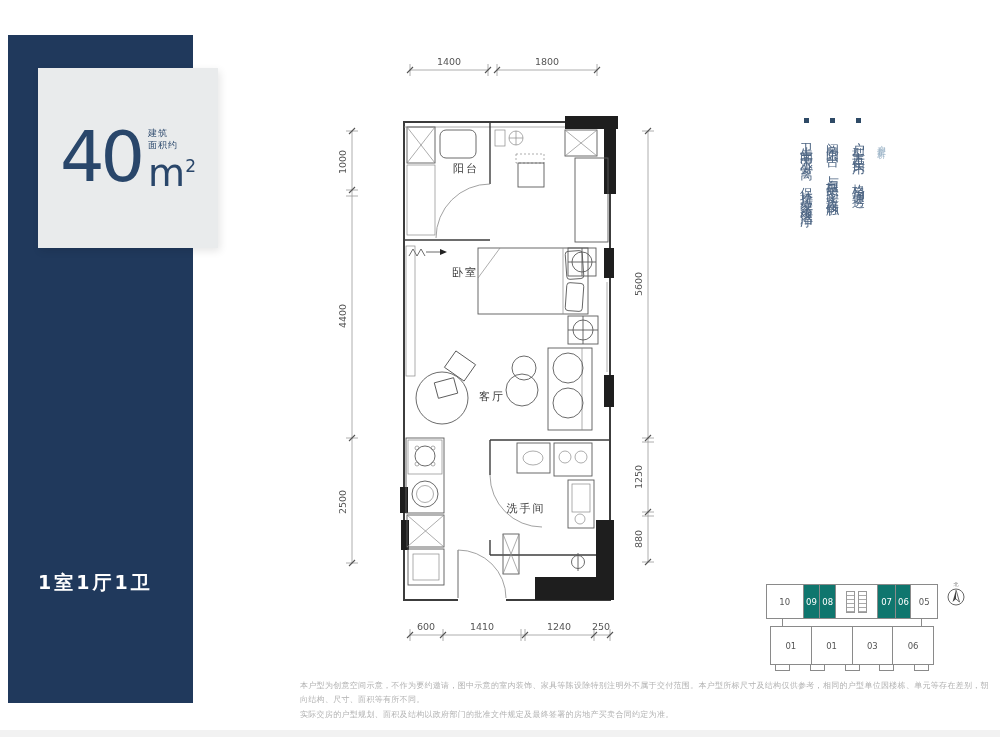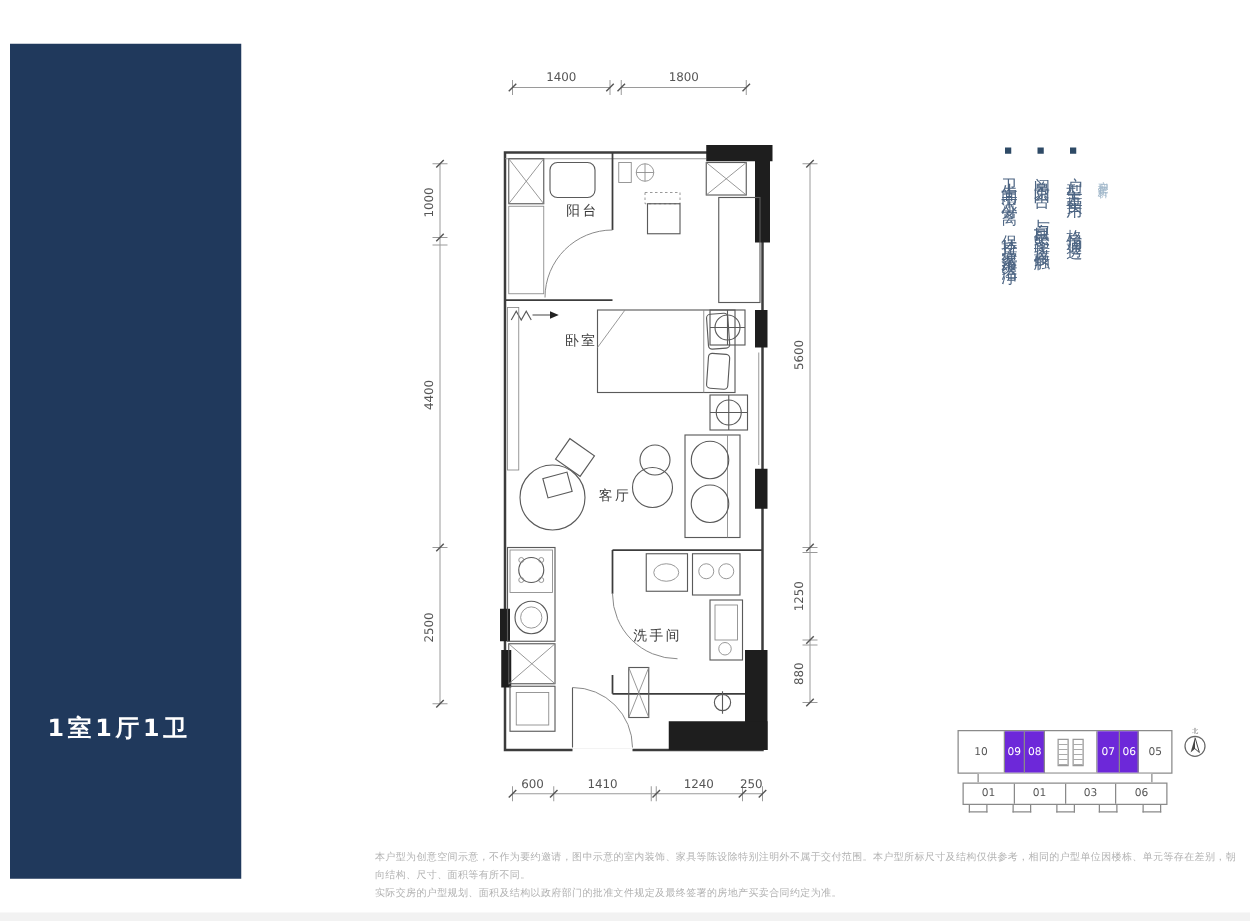"40" div.area-box { html: none -> <div> <div> <span>40</span> <span> <span>建筑</span> <span>面积约</span> <span><span>m</span><sup>2</sup></span> </span> </div> </div> }
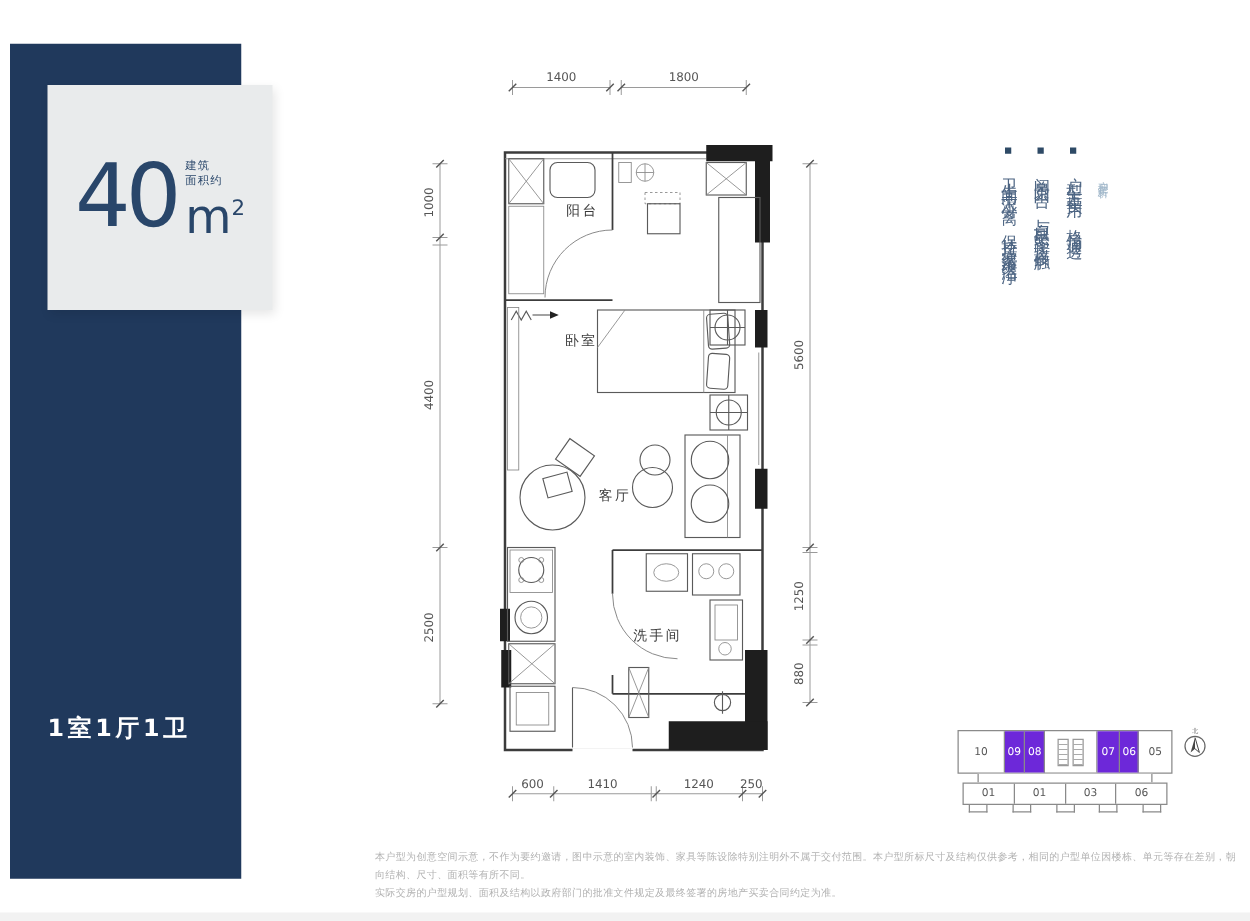"09" .kp-teal { background: #6d28d9 -> #0f766e }
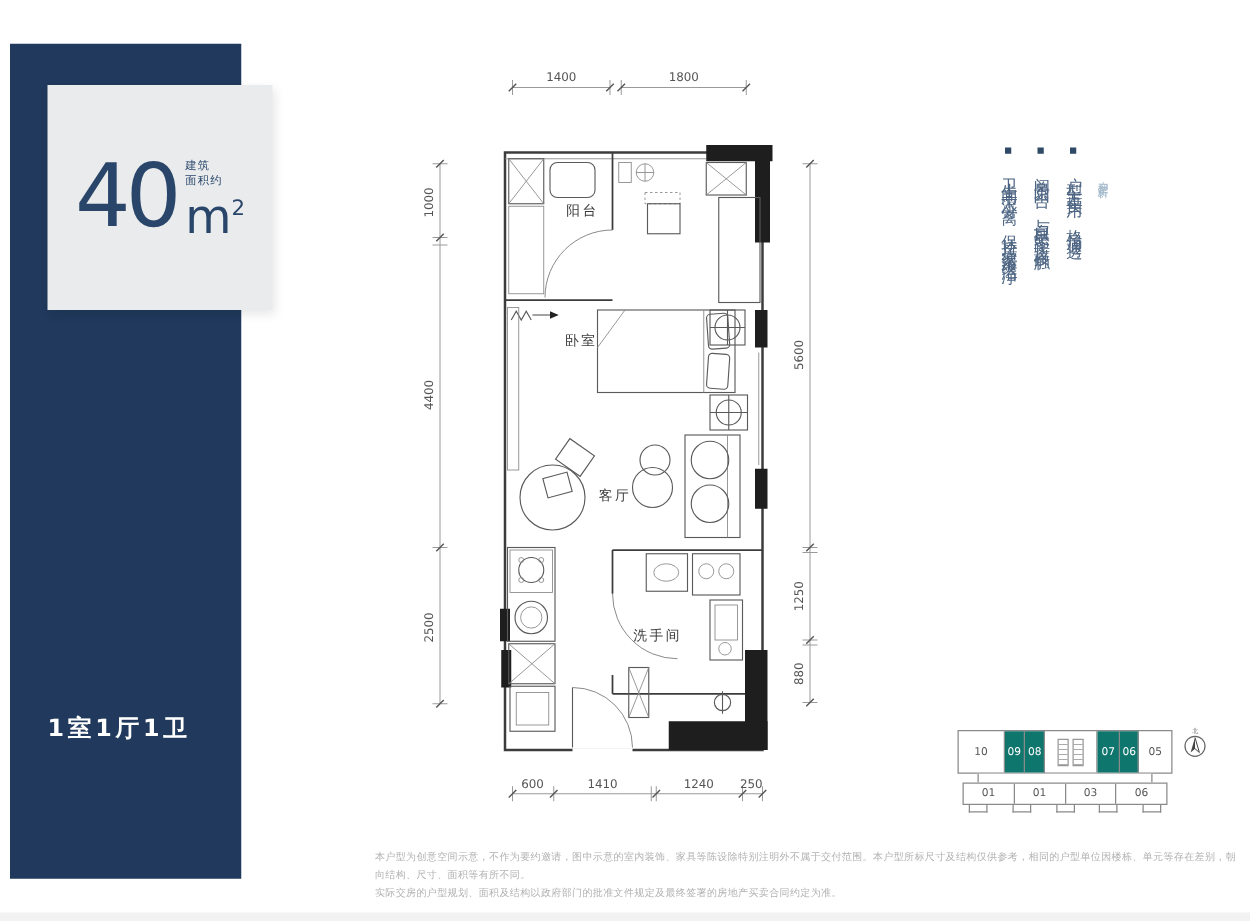"01" .kp-bottom { height: 18px -> 39px }
